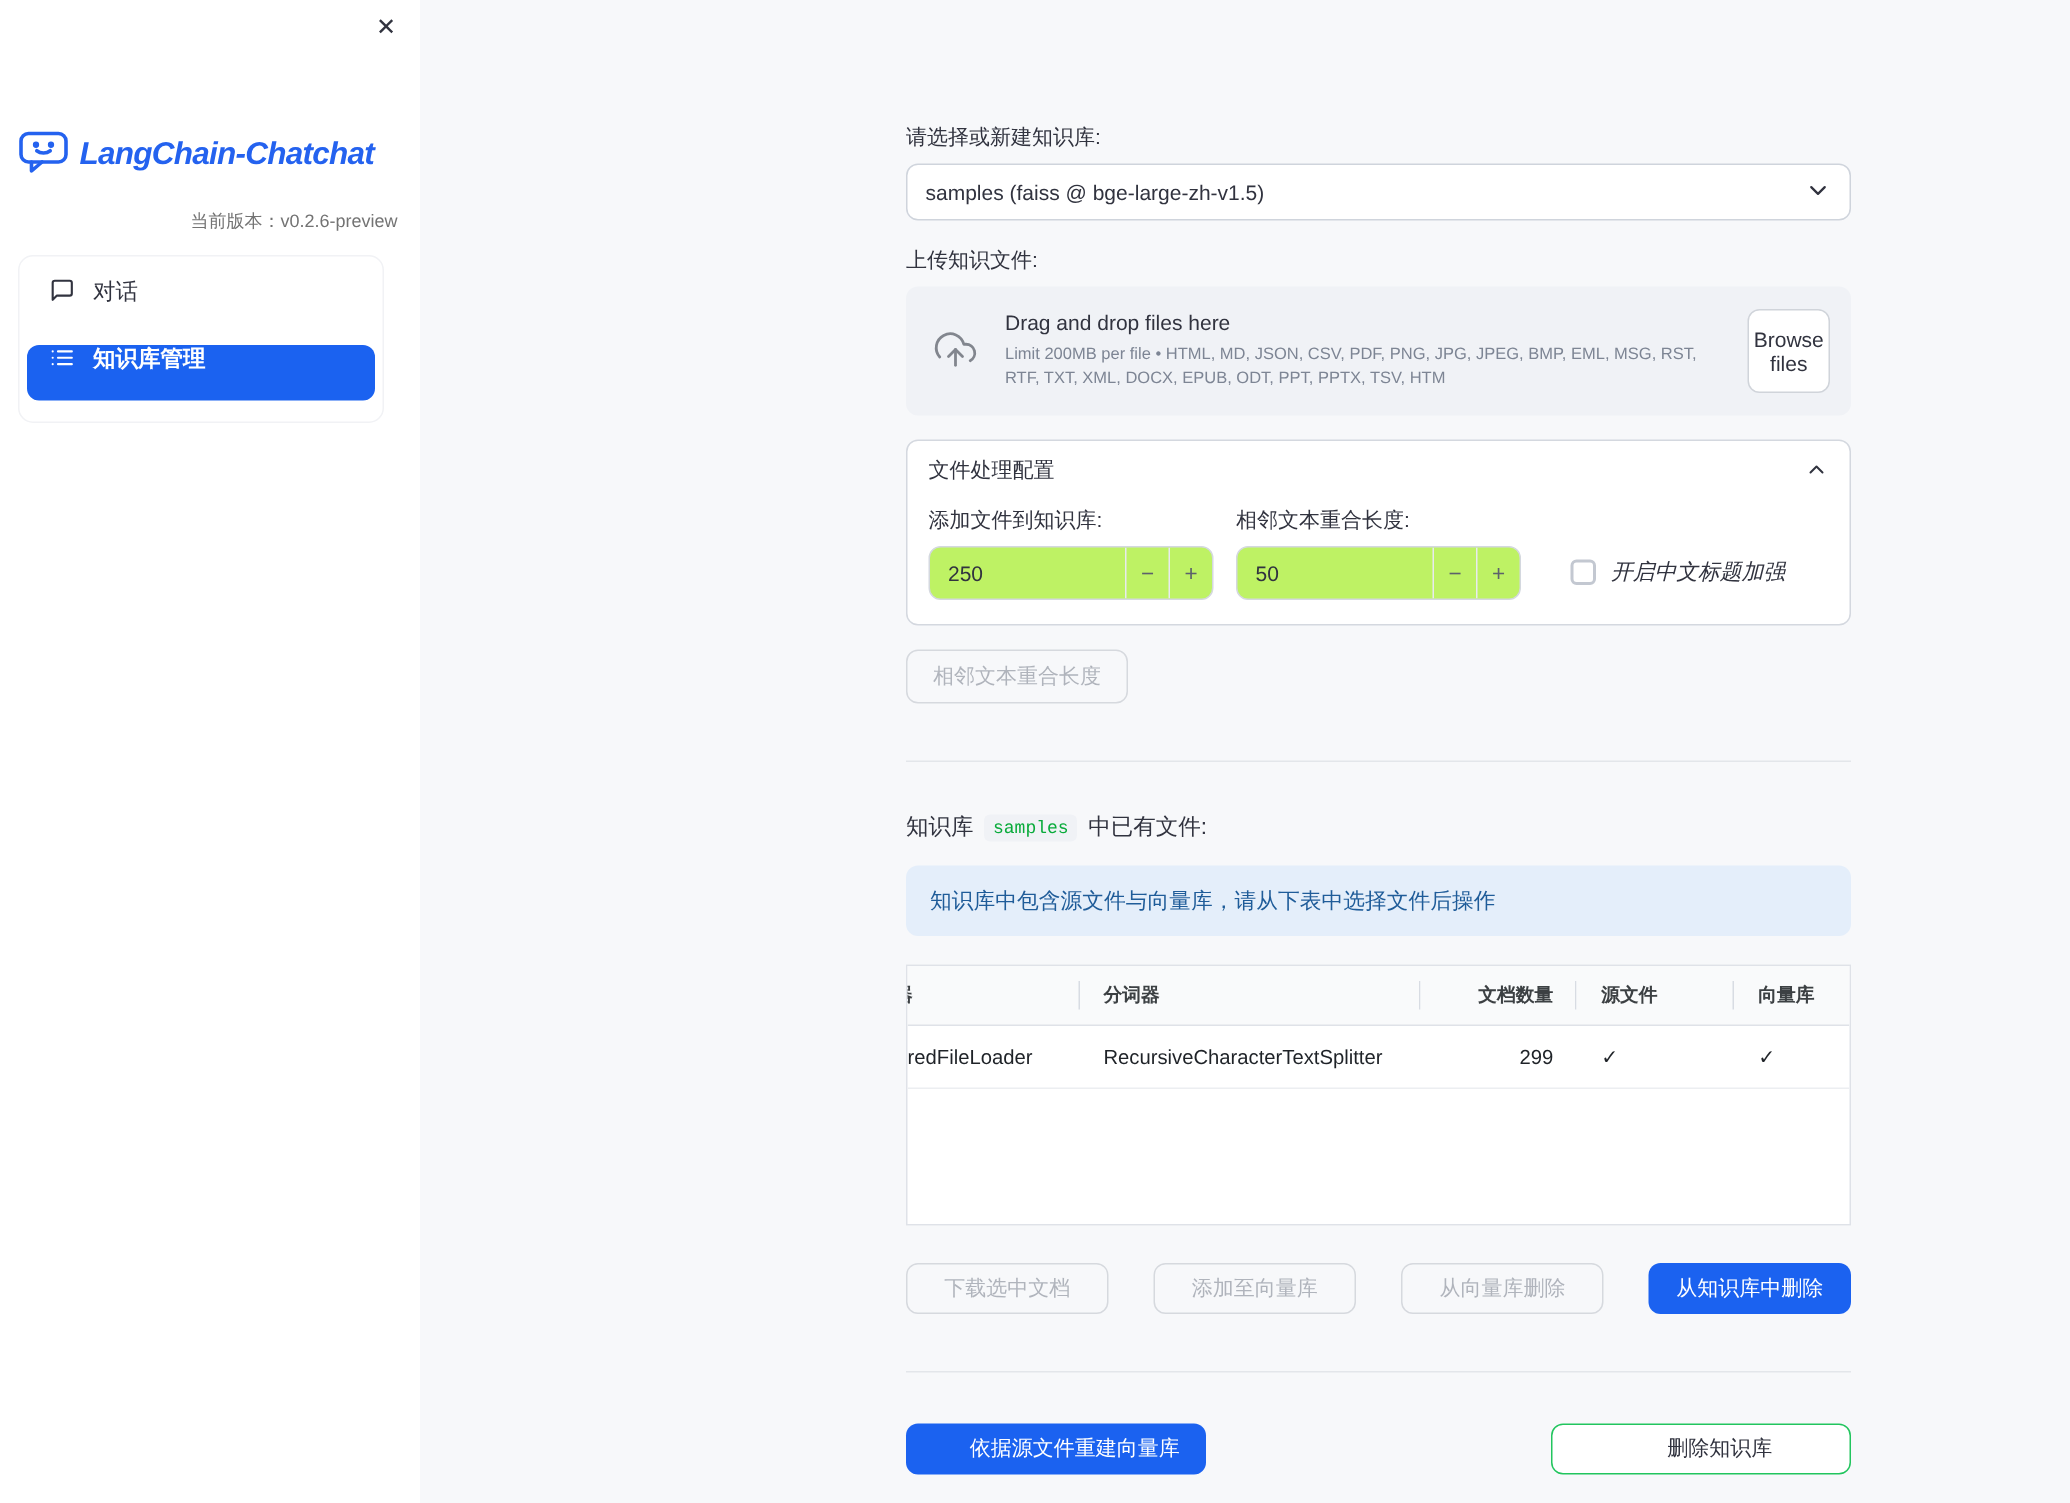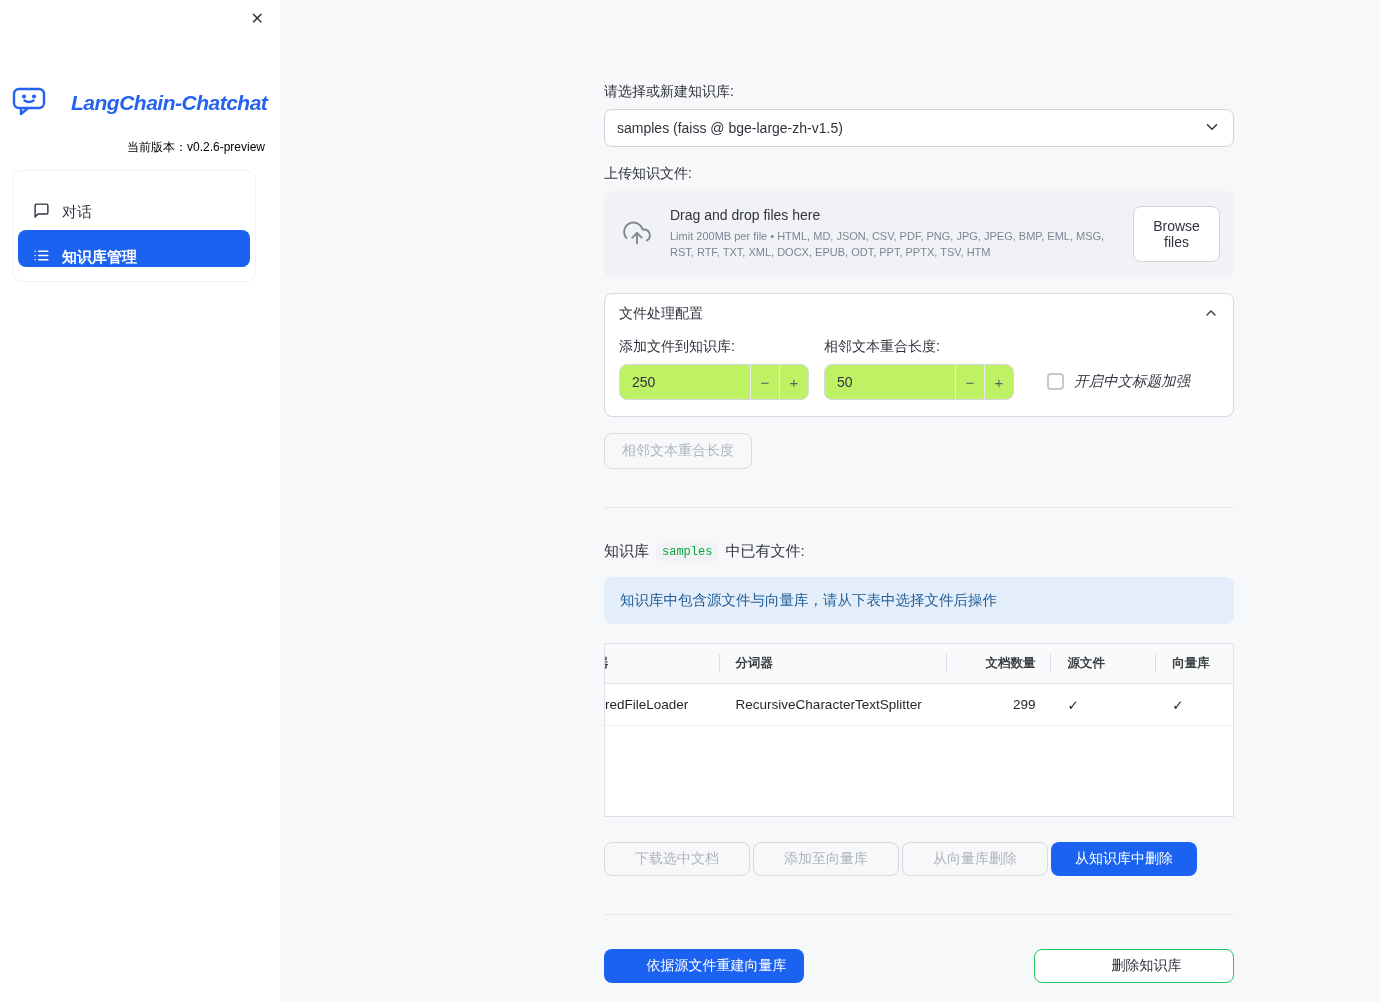"LangChain-Chatchat" .logo-row { gap: 24px -> 6px }
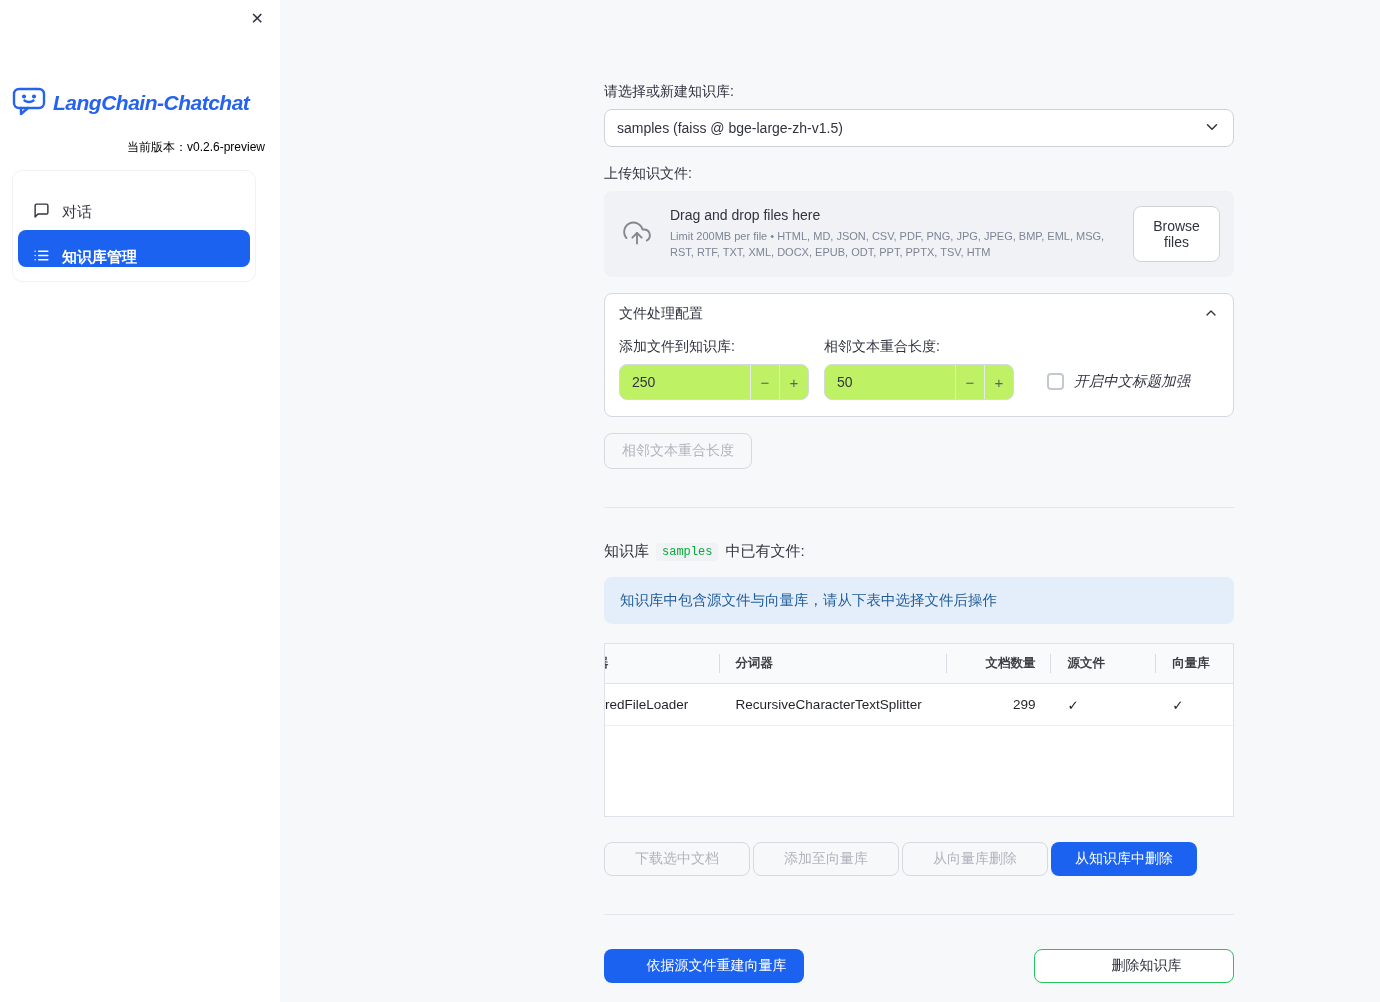"当前版本：v0.2.6-preview" .version { color: #000000 -> #737373 }
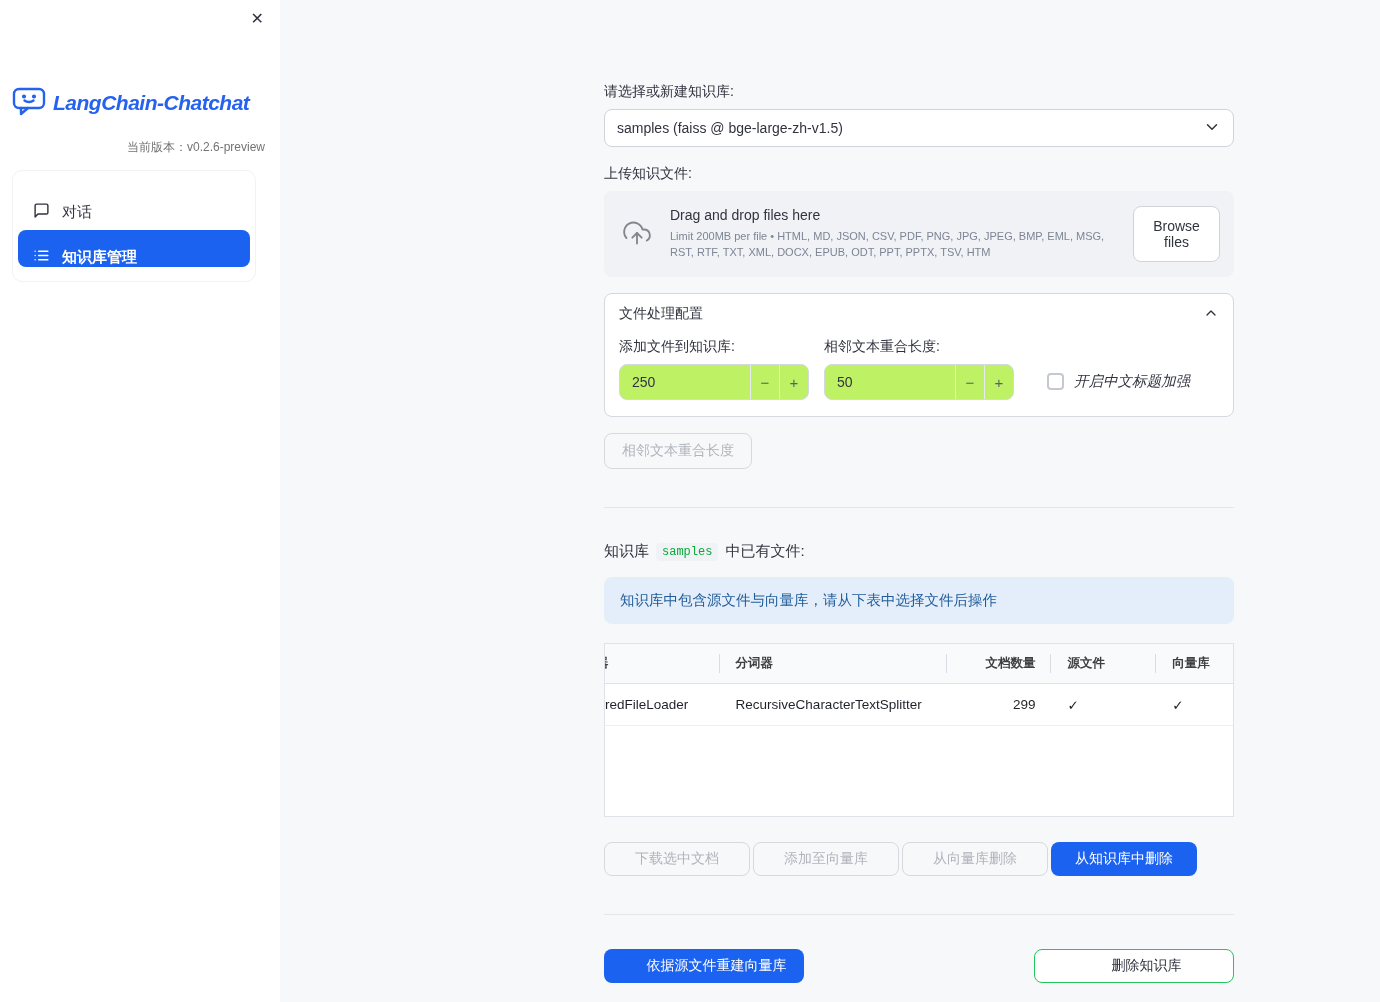"对话" .menu-item { align-items: flex-end -> flex-start }
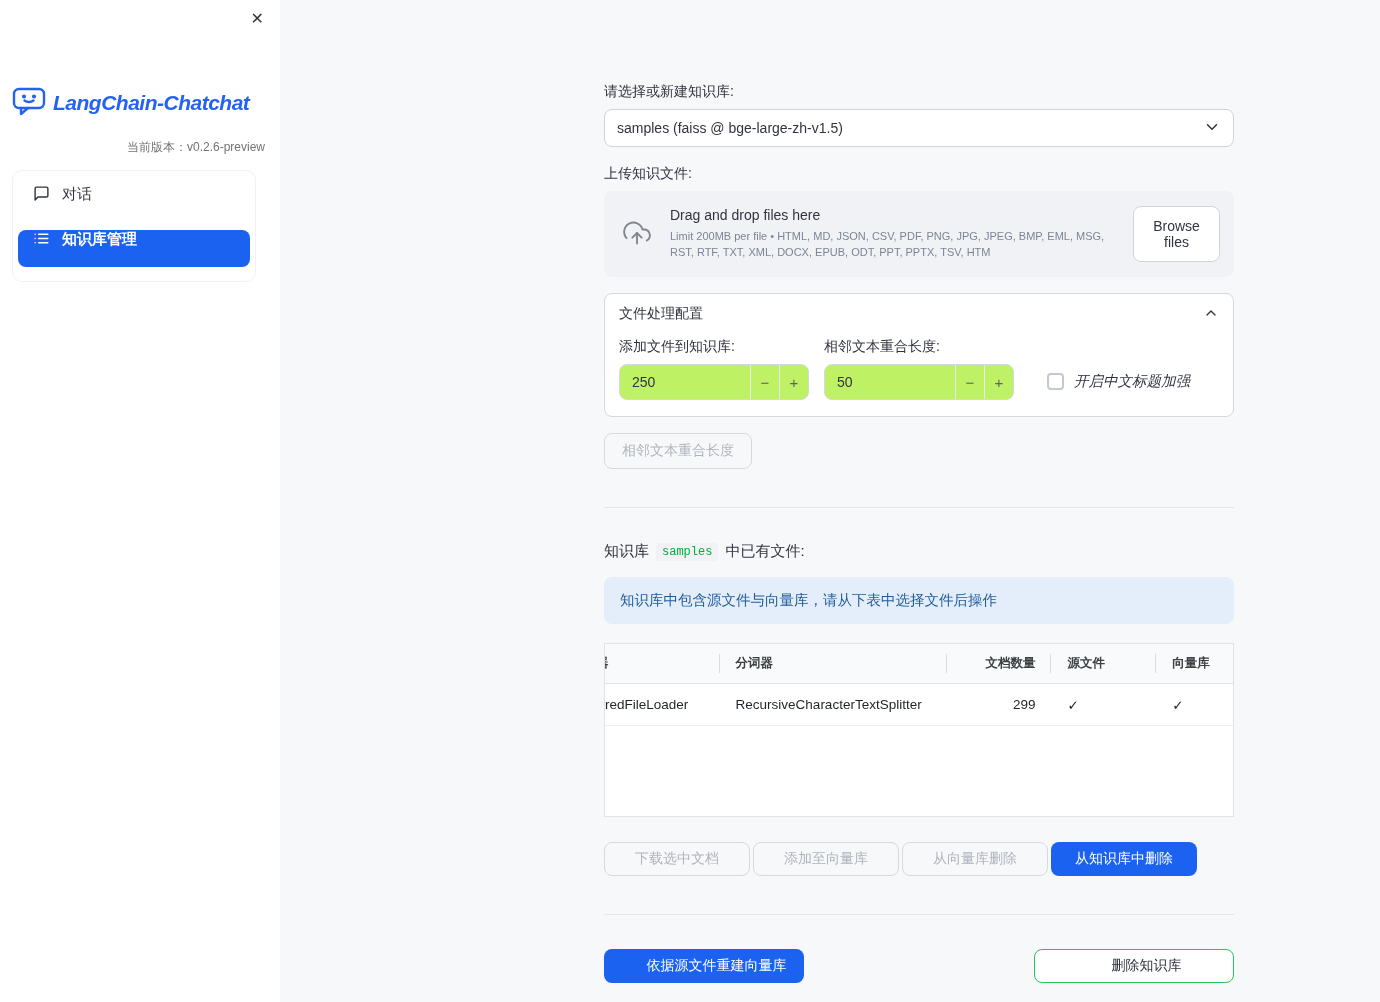"Browse files" .browse-btn { width: 87px -> 55px }
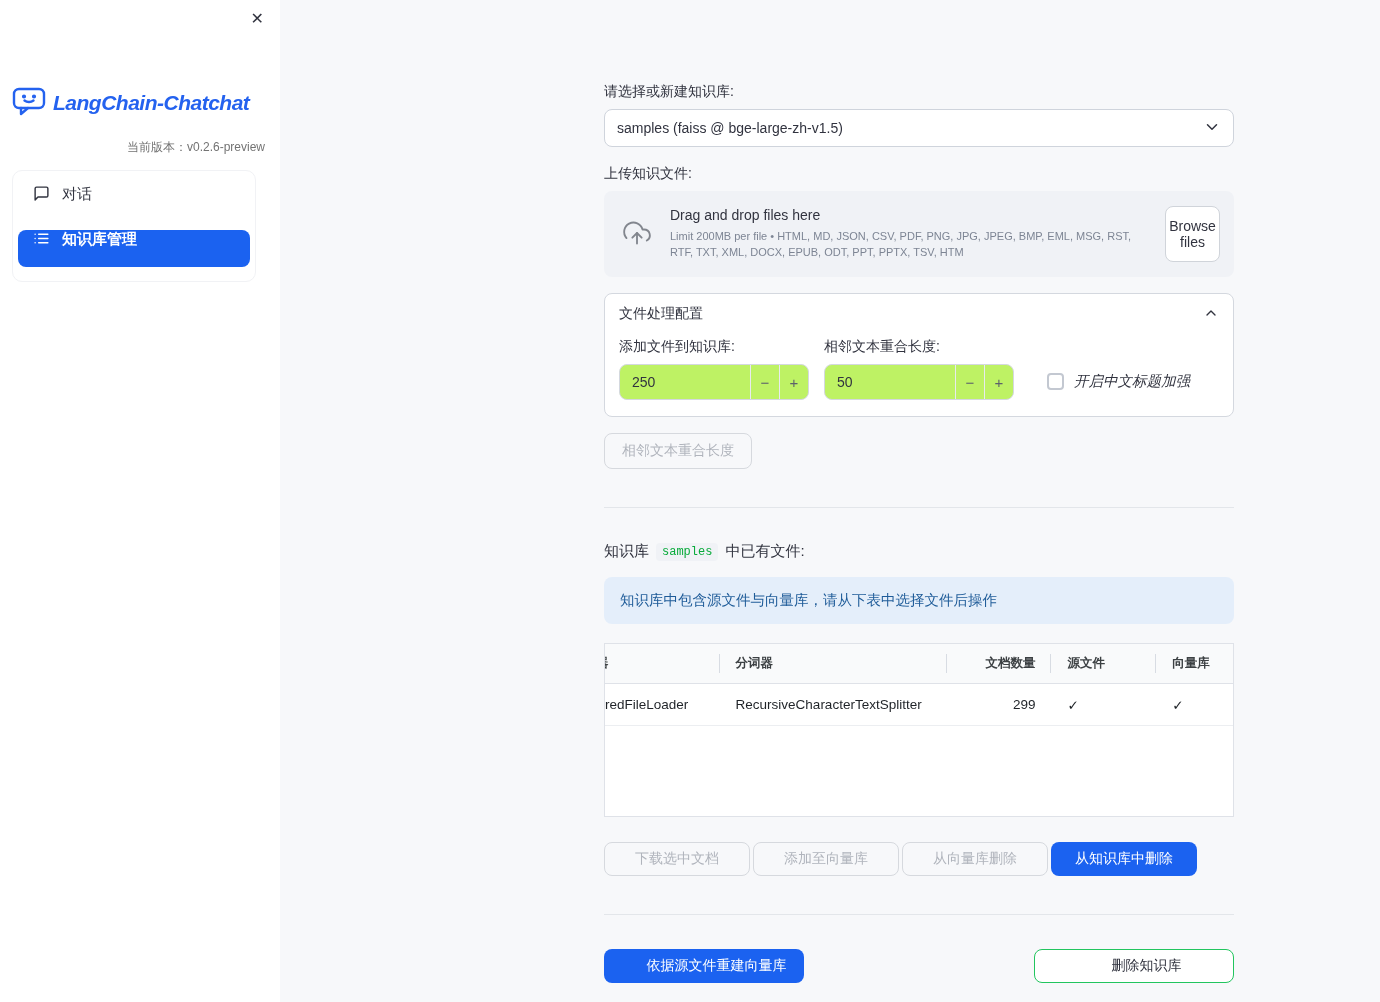"下载选中文档" .actions-row { gap: 3px -> 30px }
